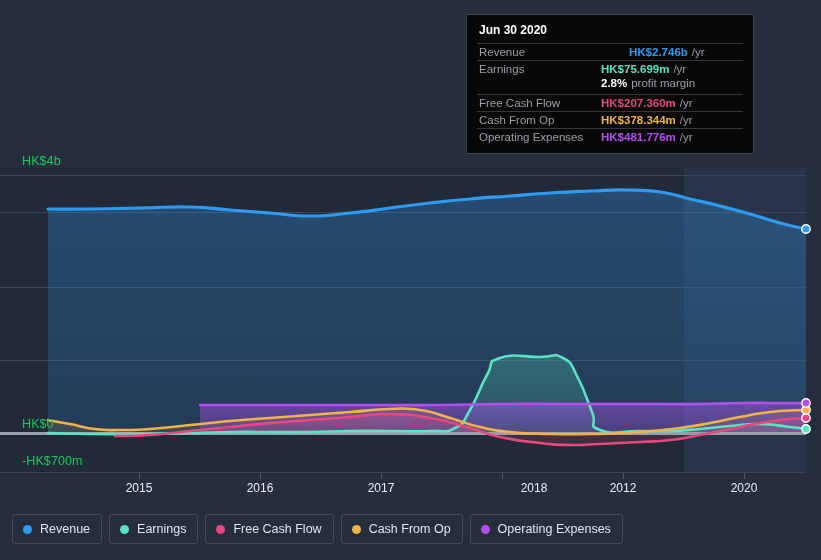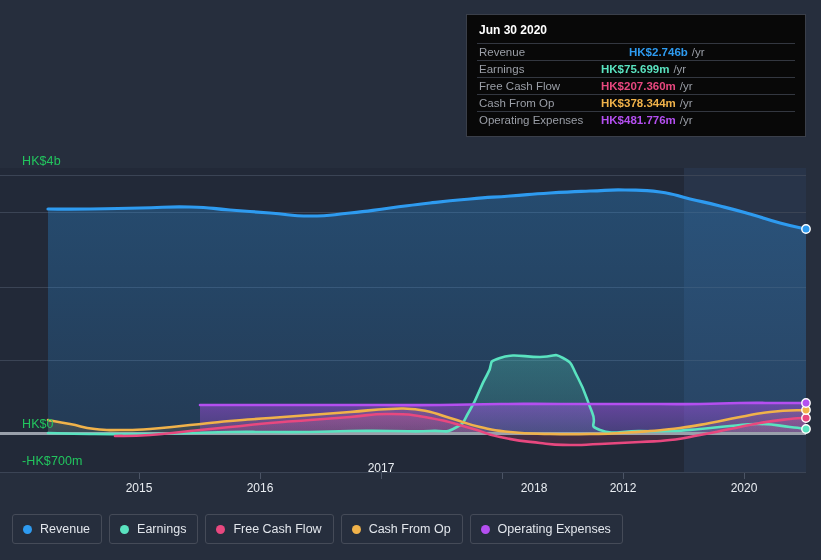"Jun 30 2020" #tooltip { width: 340px -> 288px }
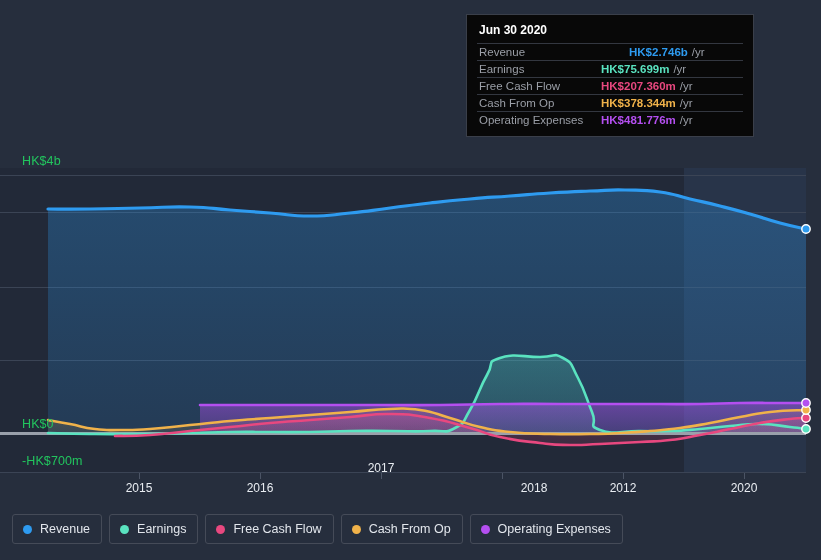"2.8%" div.tt-row { html: none -> <div> <span></span> <span>2.8%</span> <span>profit margin</span> </div> }
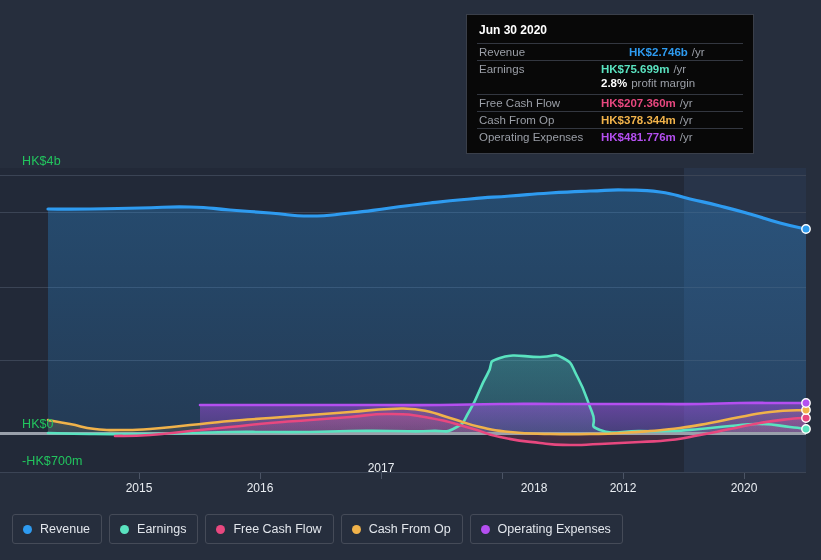"2017" div.x-label { top: 461px -> 481px }
